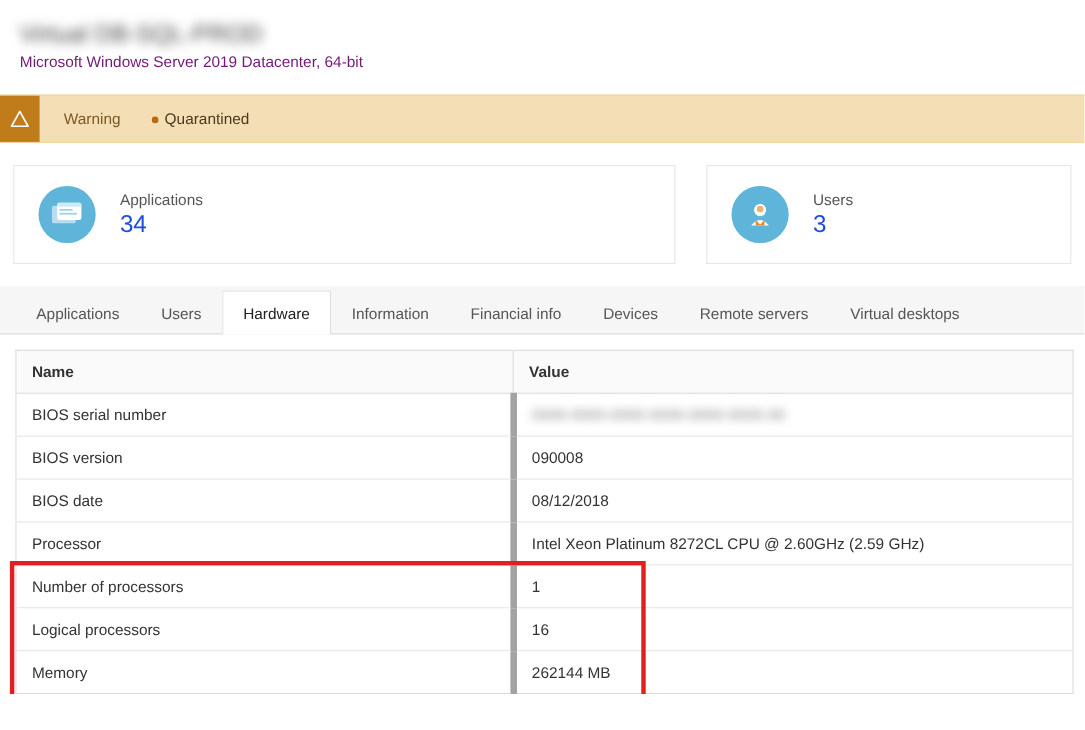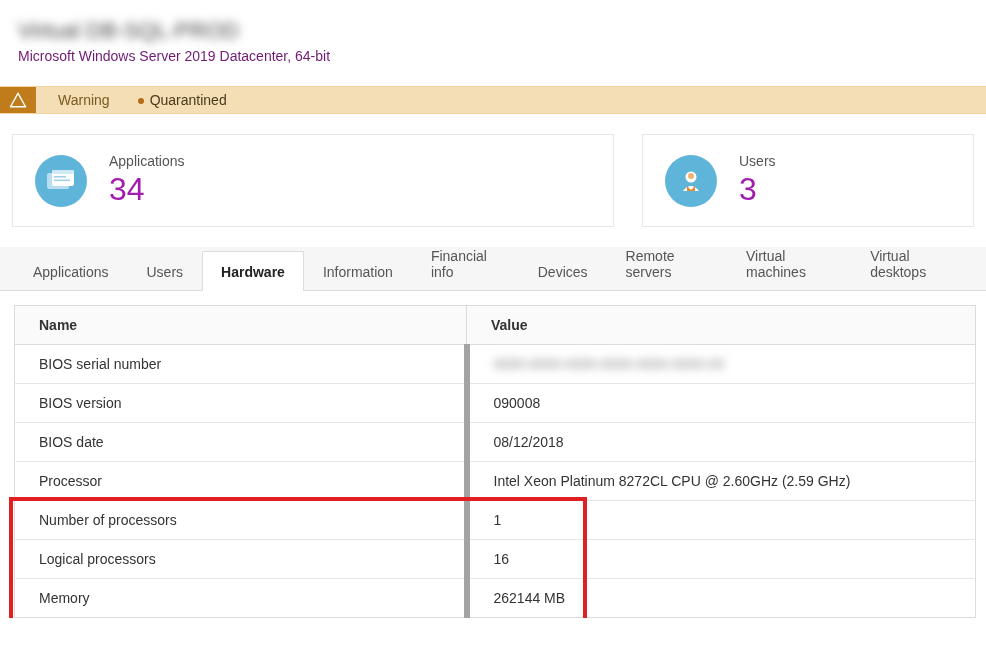"Warning" .warning-bar { height: 28px -> 44px }
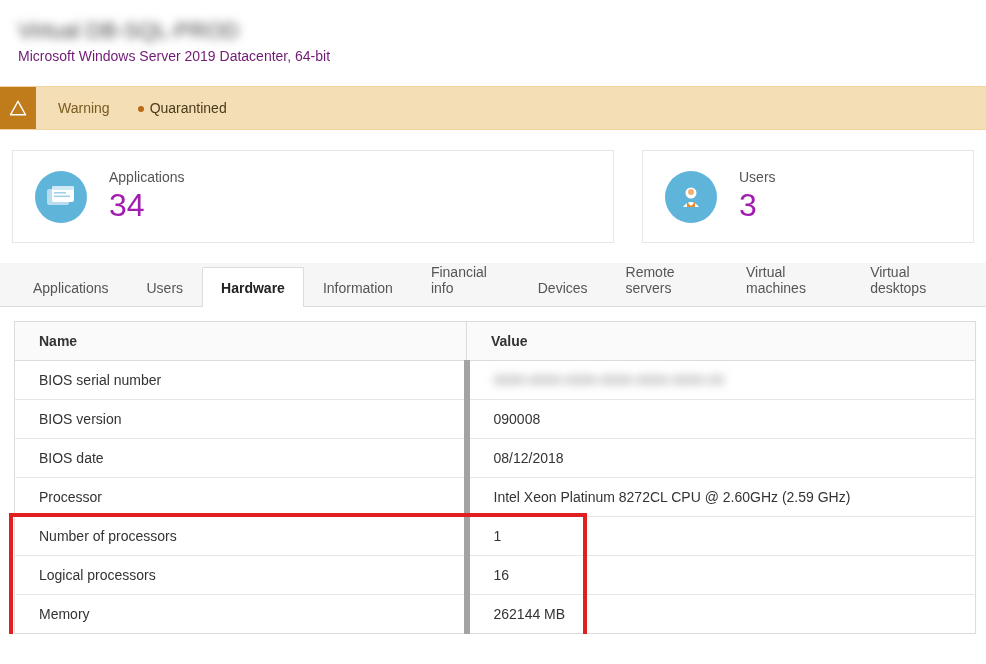"34" .card-value { color: #a21caf -> #1d4ed8; font-size: 32px -> 22px }
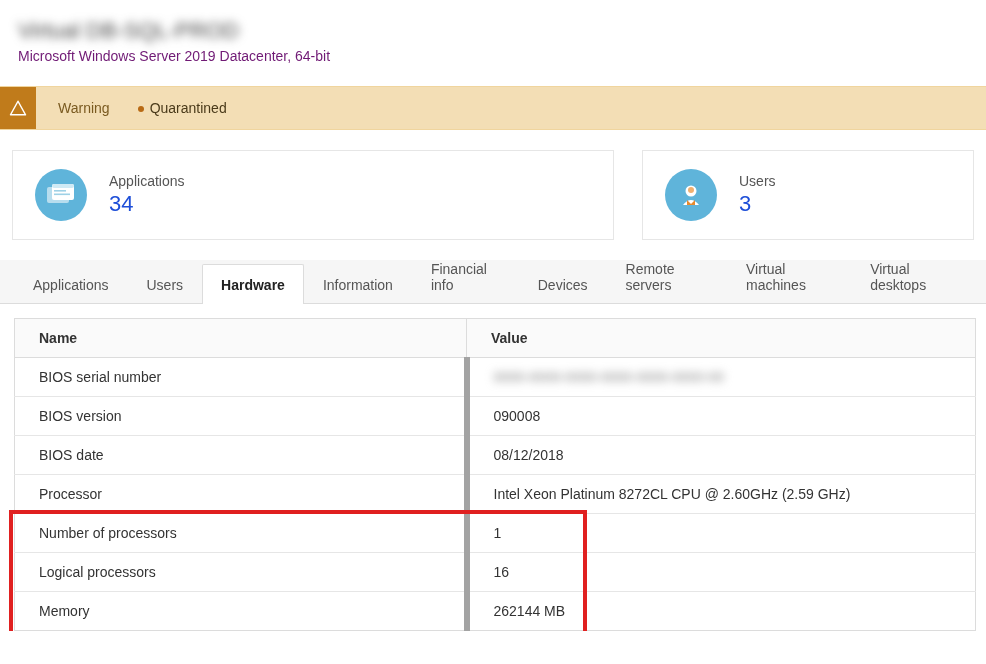"Virtual machines" div.tab { html: <div>Virtual machines</div> -> none }
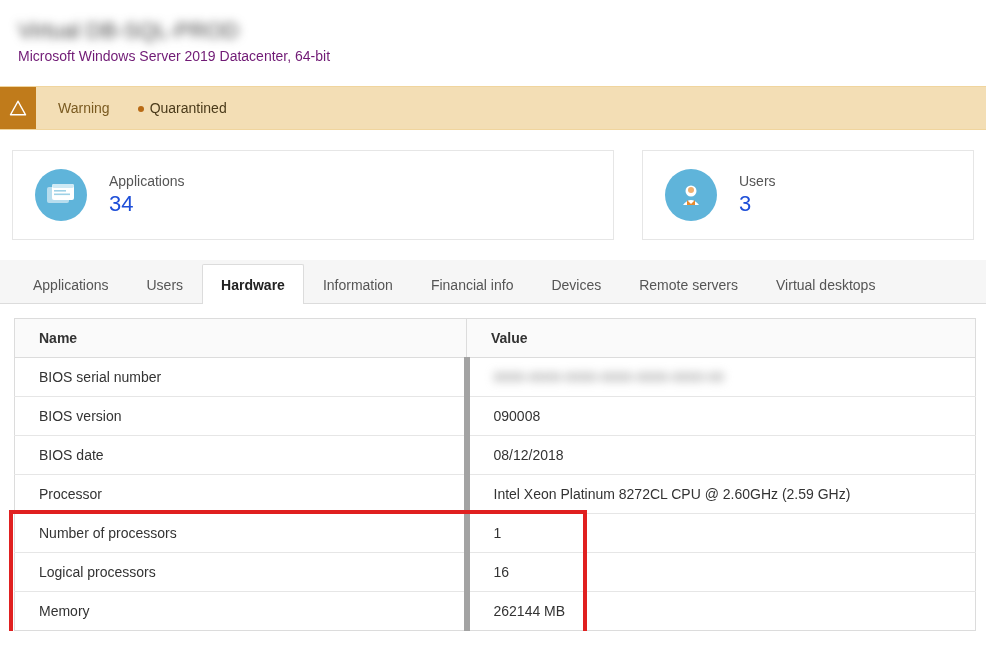"Hardware" .tab.active { font-weight: 700 -> 400 }
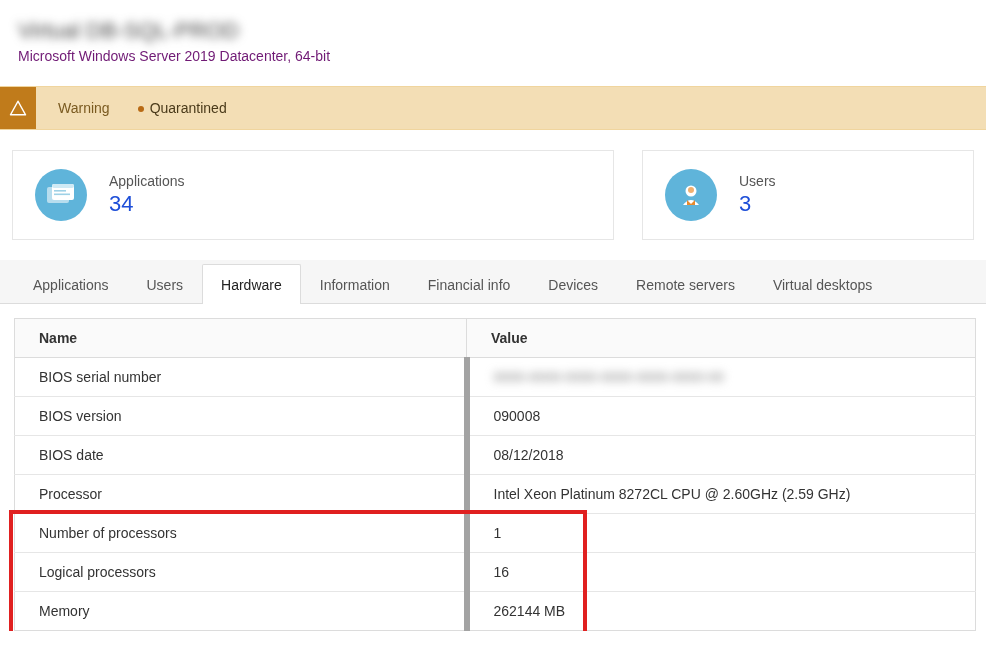"Name" th, td { padding: 11px 24px -> 11px 14px }
